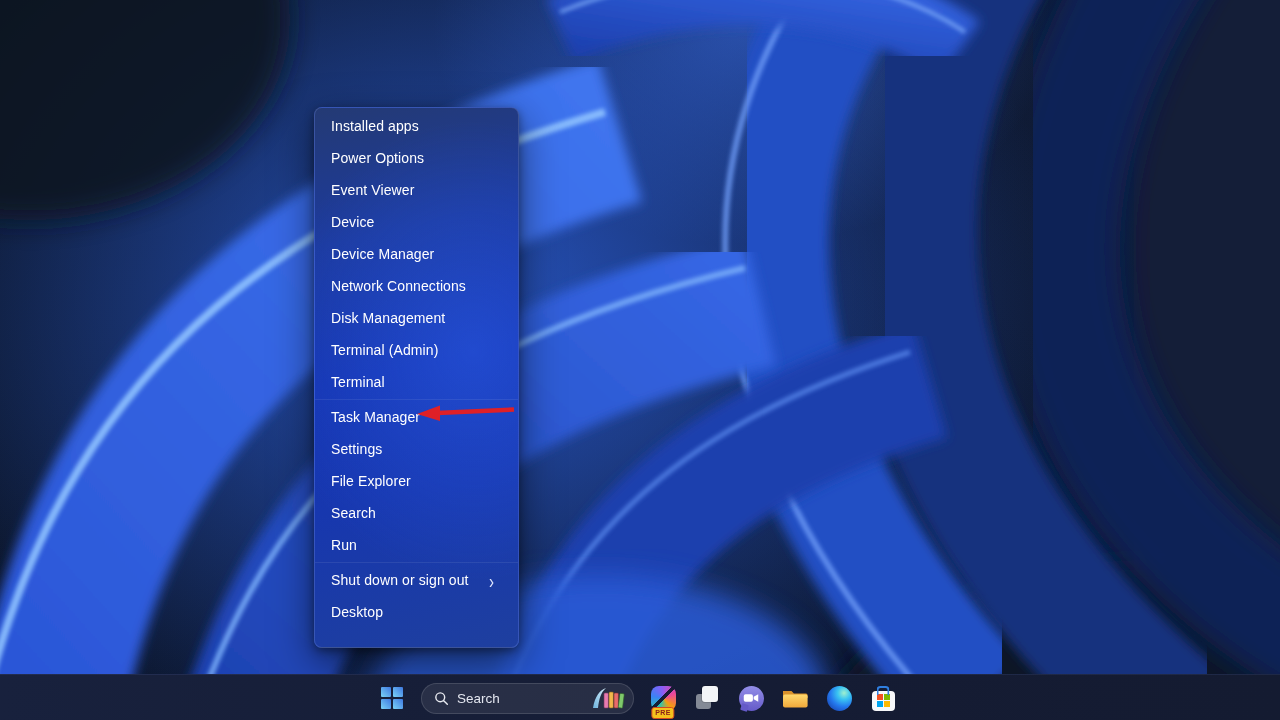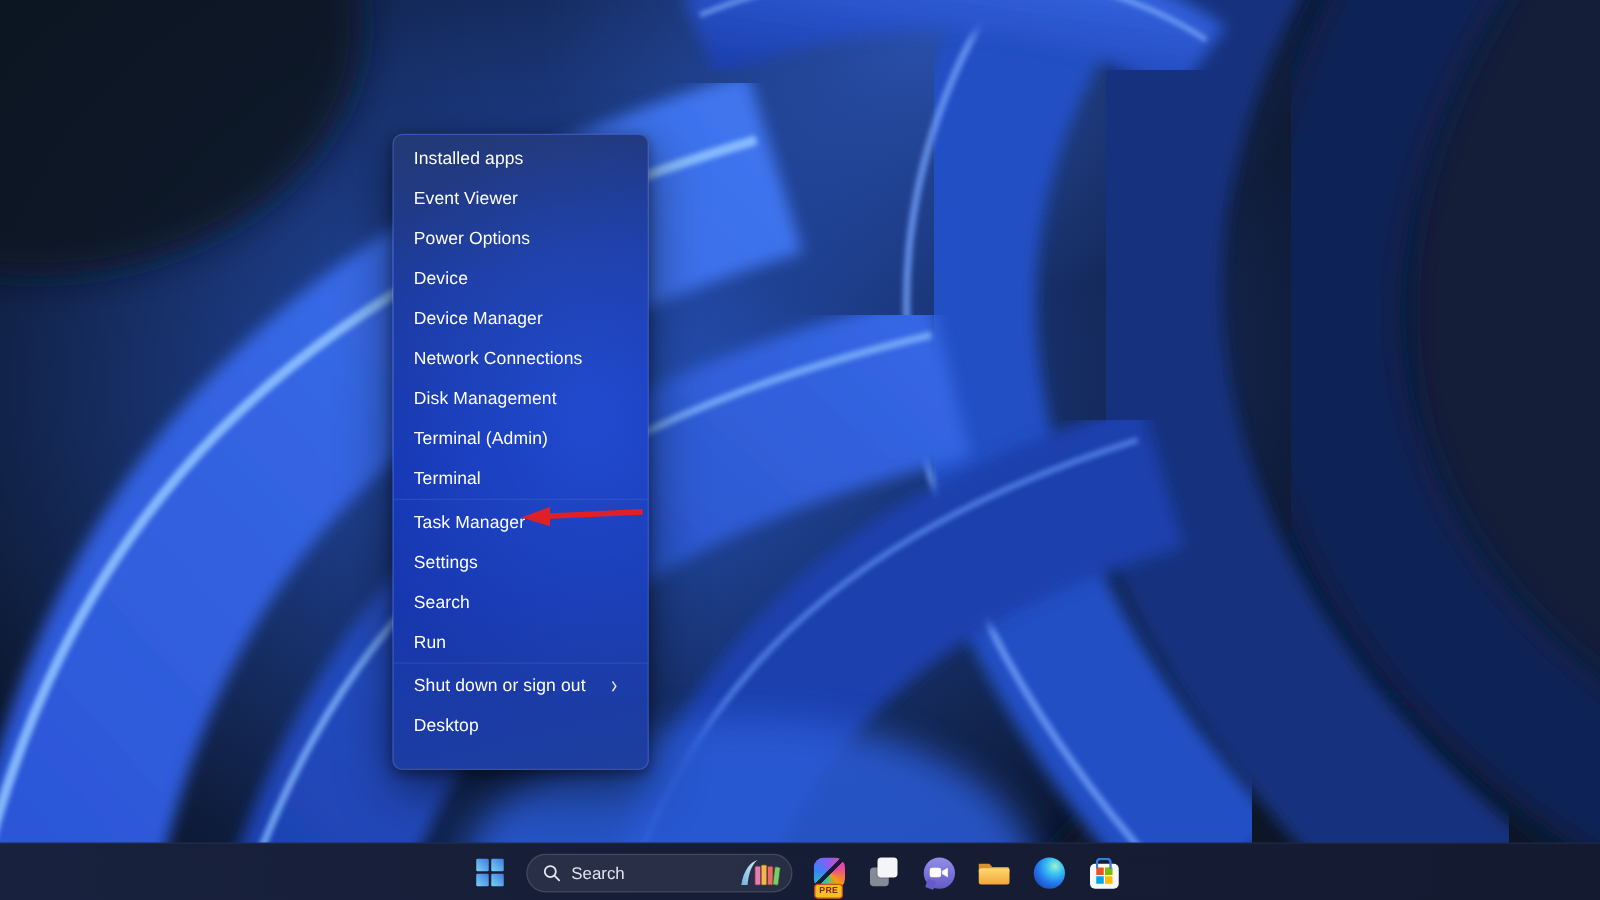"Event Viewer" div.menu-item { order: before "Power Options" -> after "Power Options" }
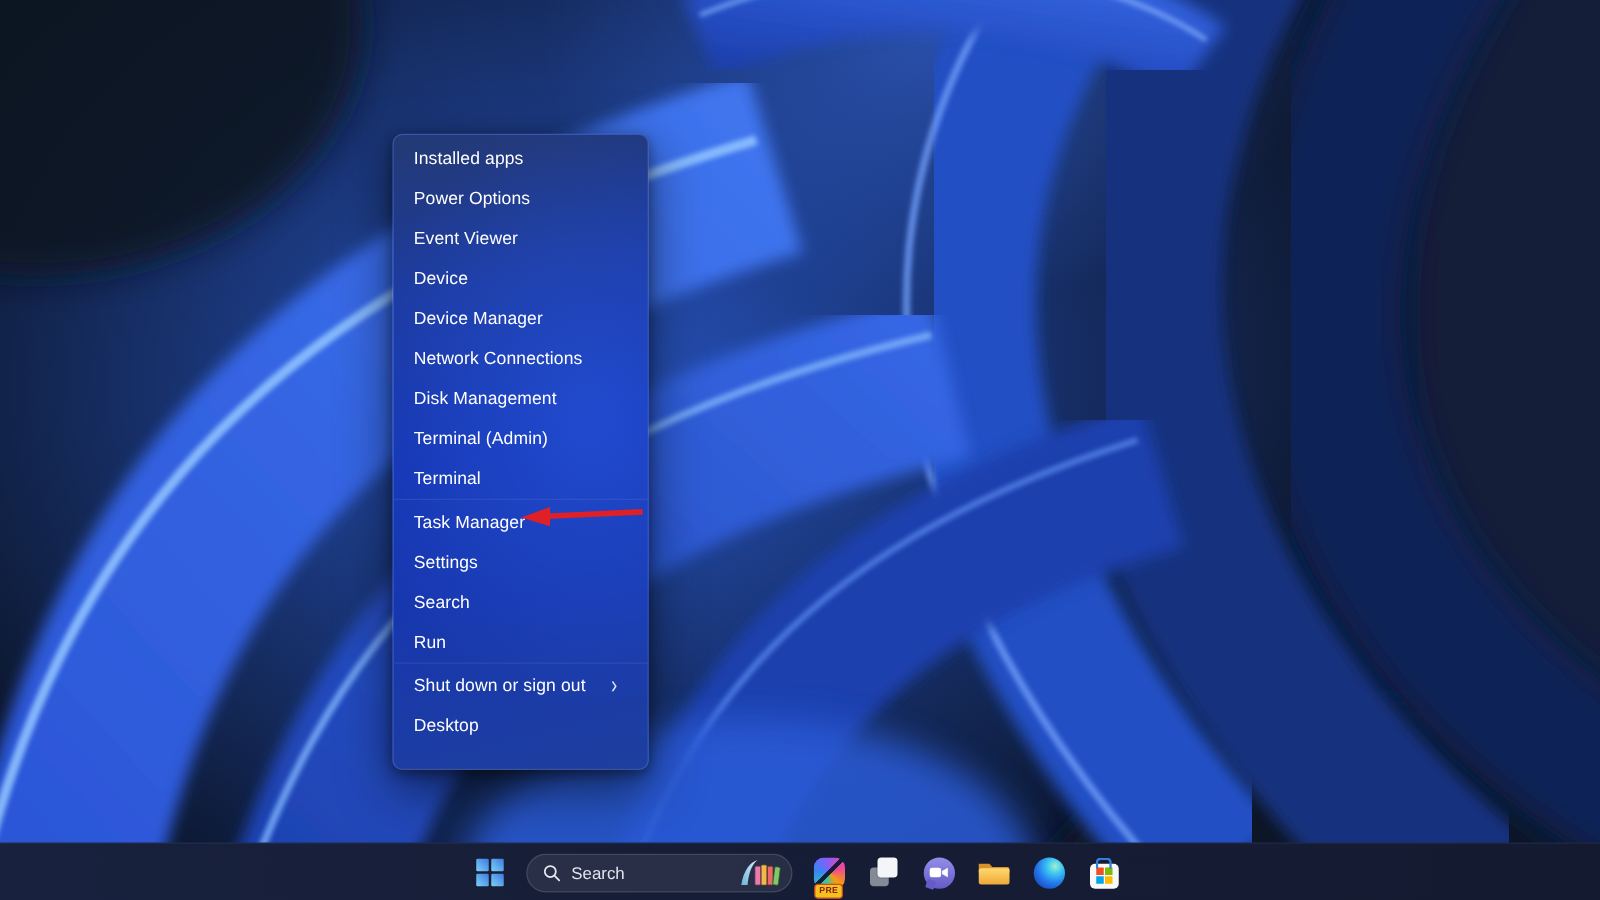"File Explorer" div.menu-item { html: none -> <div> <span>File Explorer</span> </div> }
